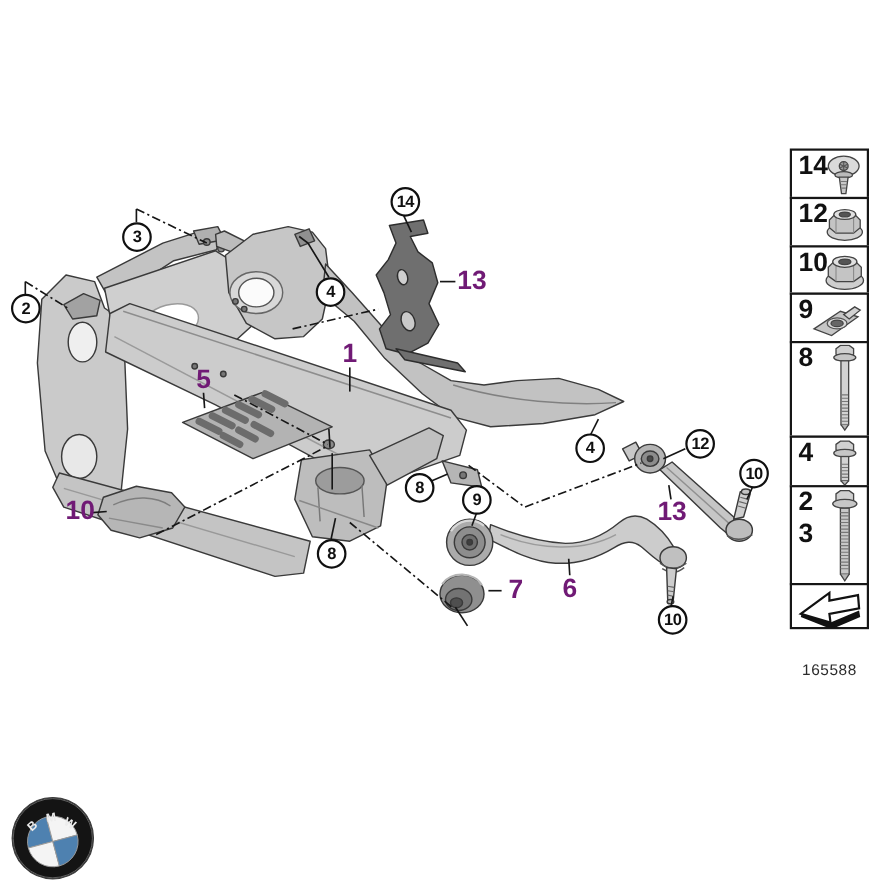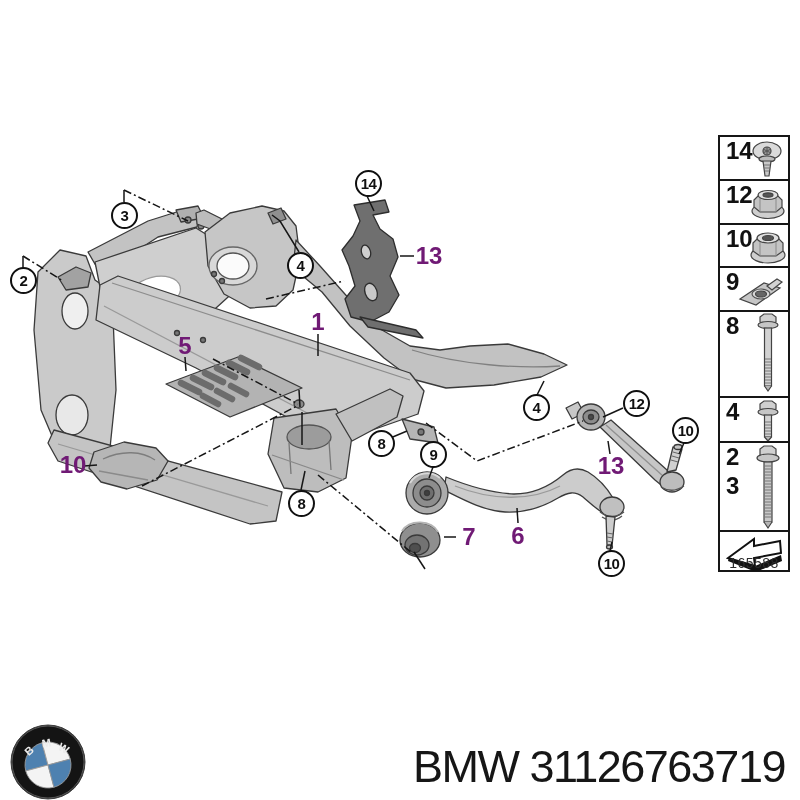"165588" #drawno { top: 555px -> 601px }
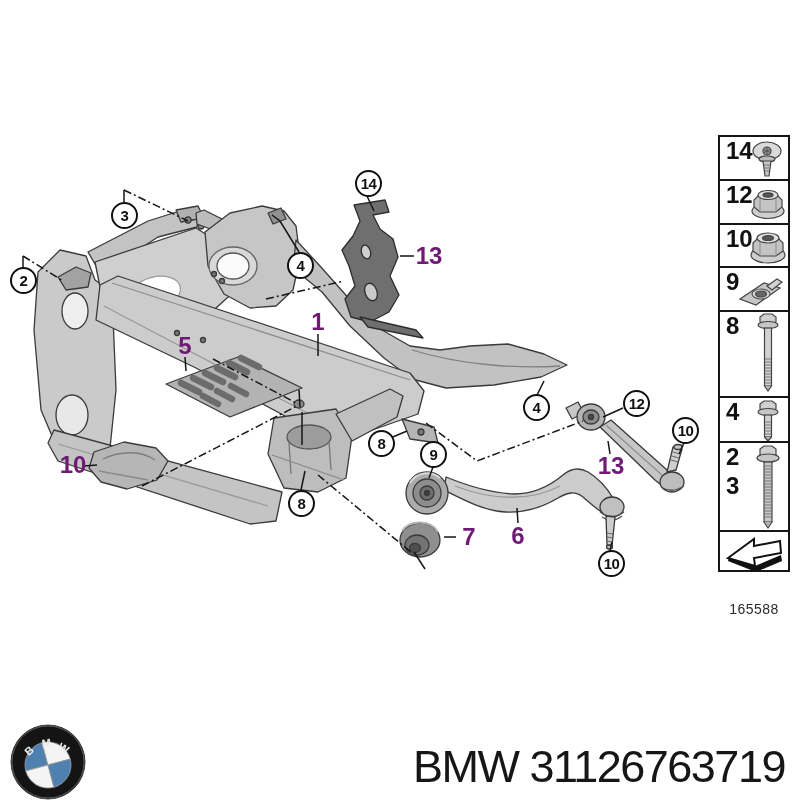"BMW 31126763719" div { html: <div>BMW 31126763719</div> -> none }
